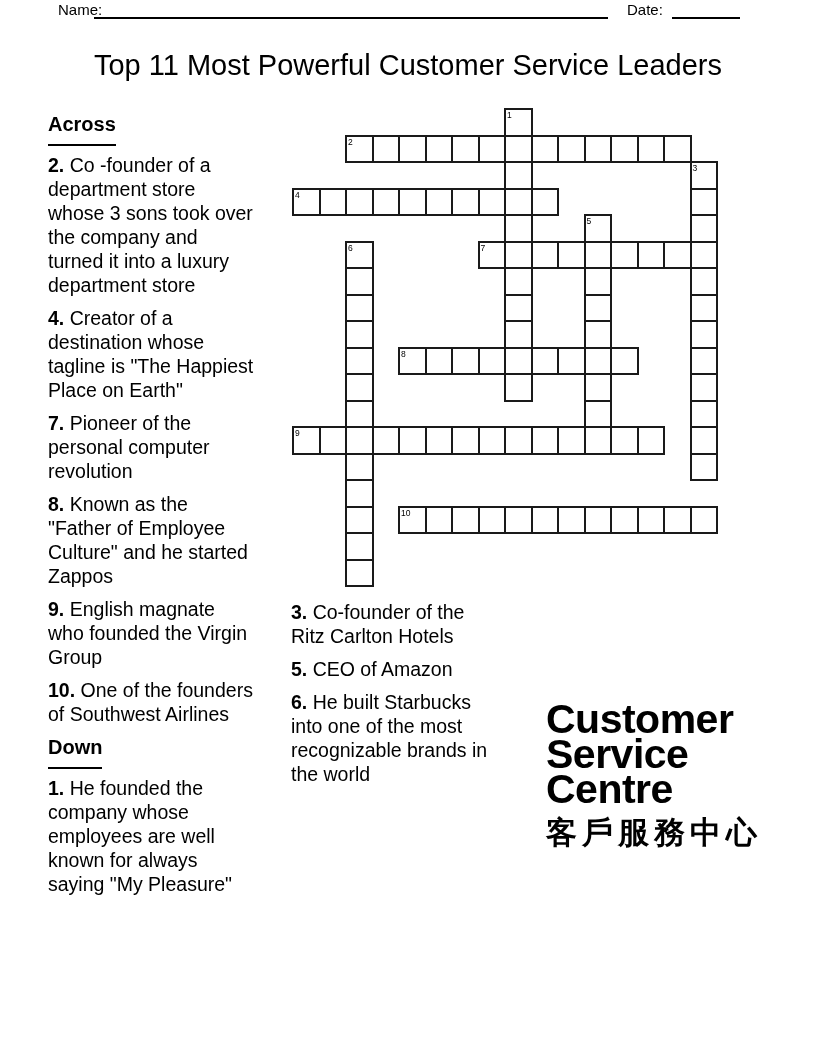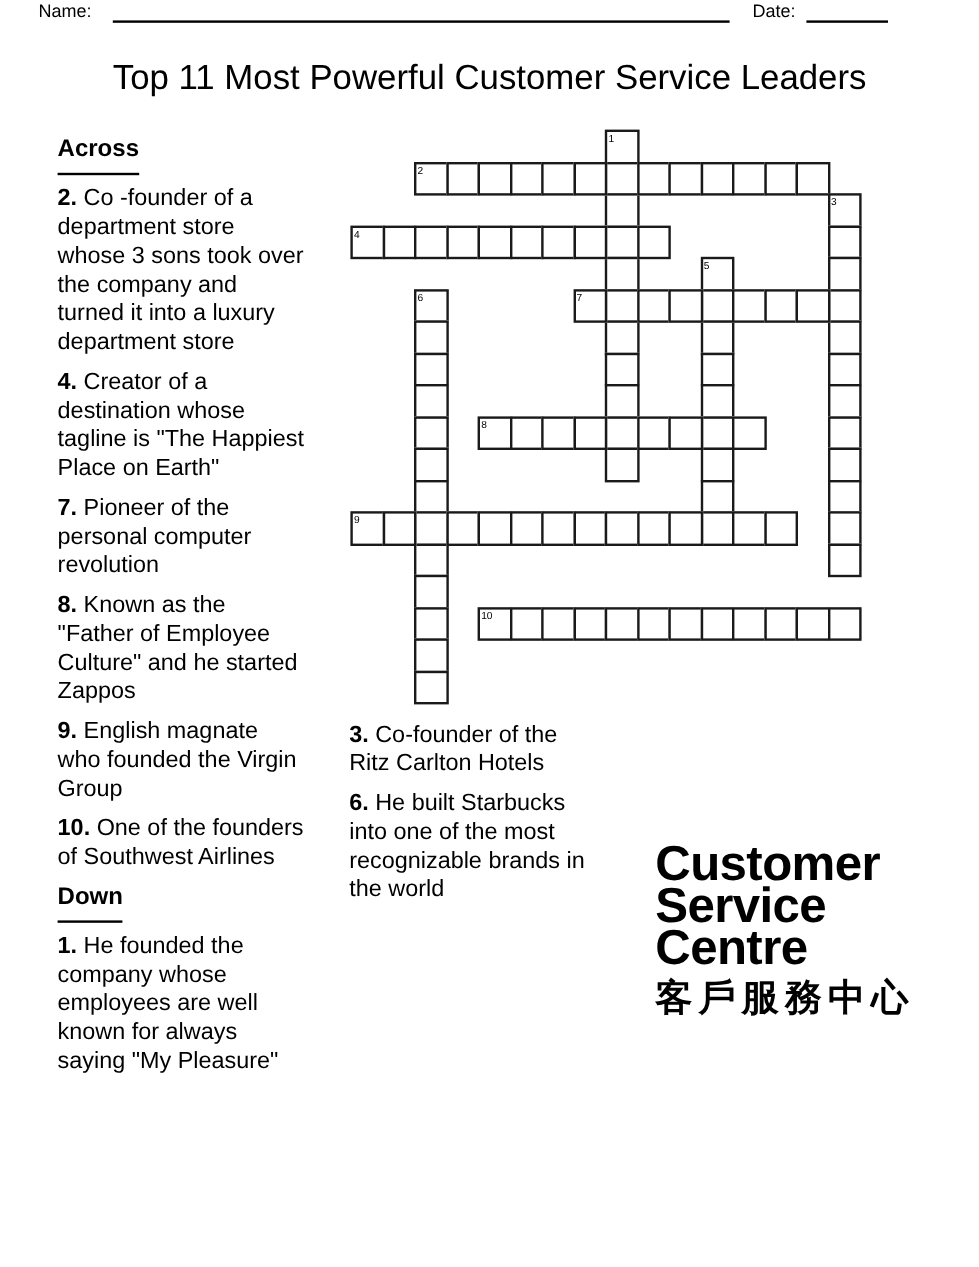"Name:" span.hdr-label { left: 32px -> 58px }
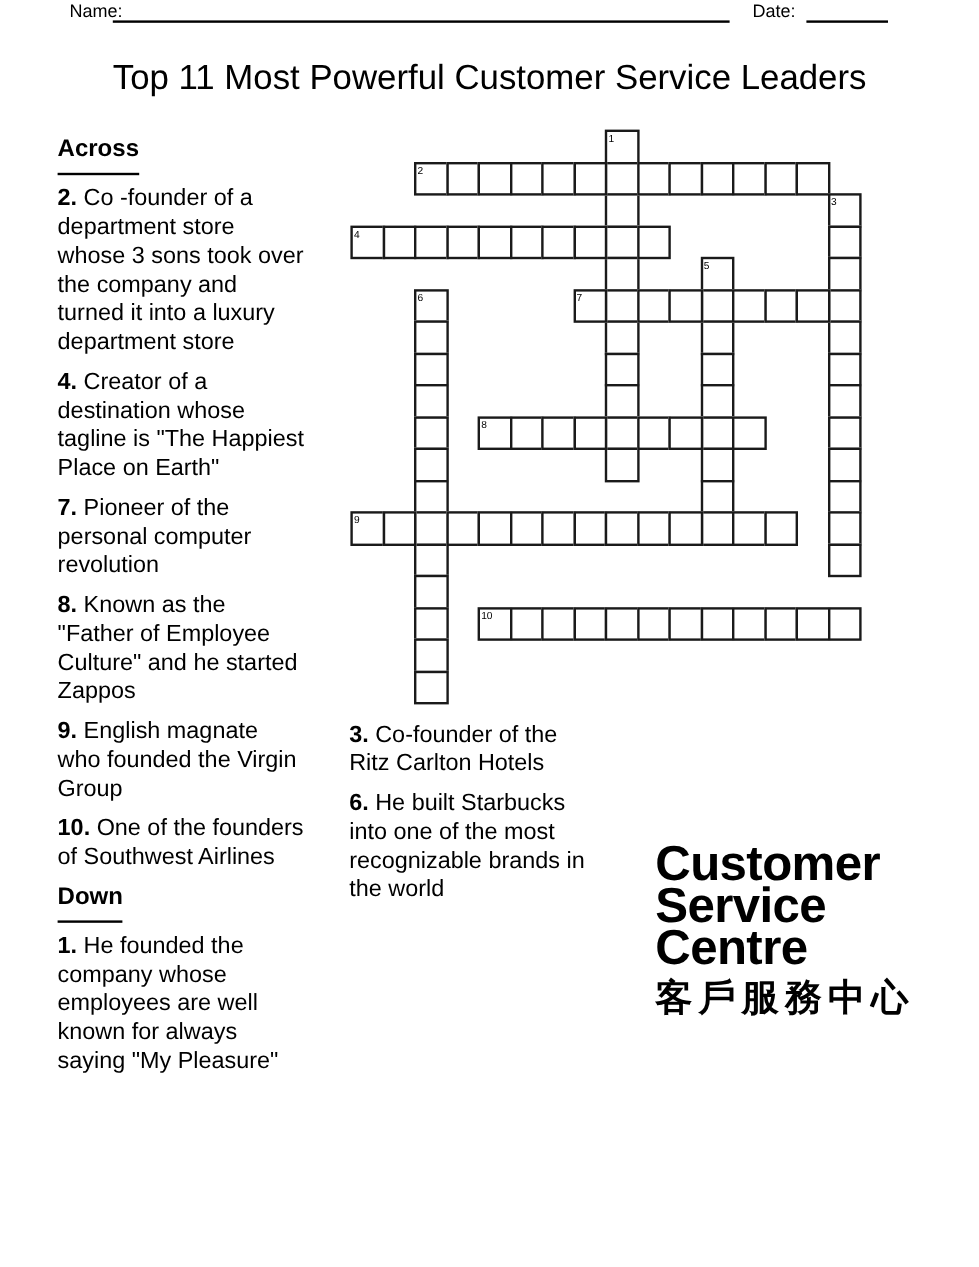"5. CEO of Amazon" p.clue { html: none -> <p><b>5.</b><span> CEO of Amazon</span></p> }
